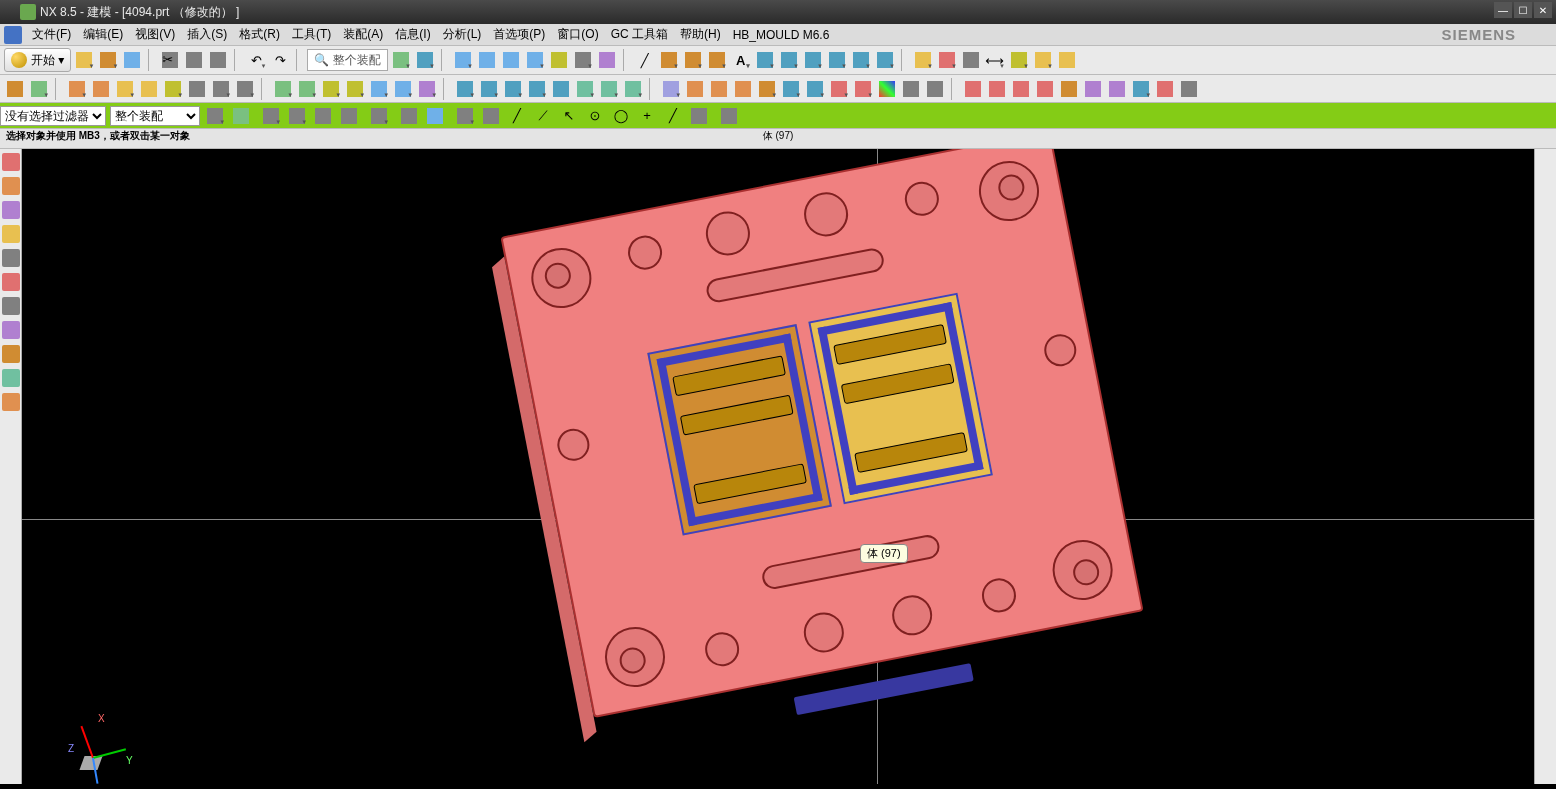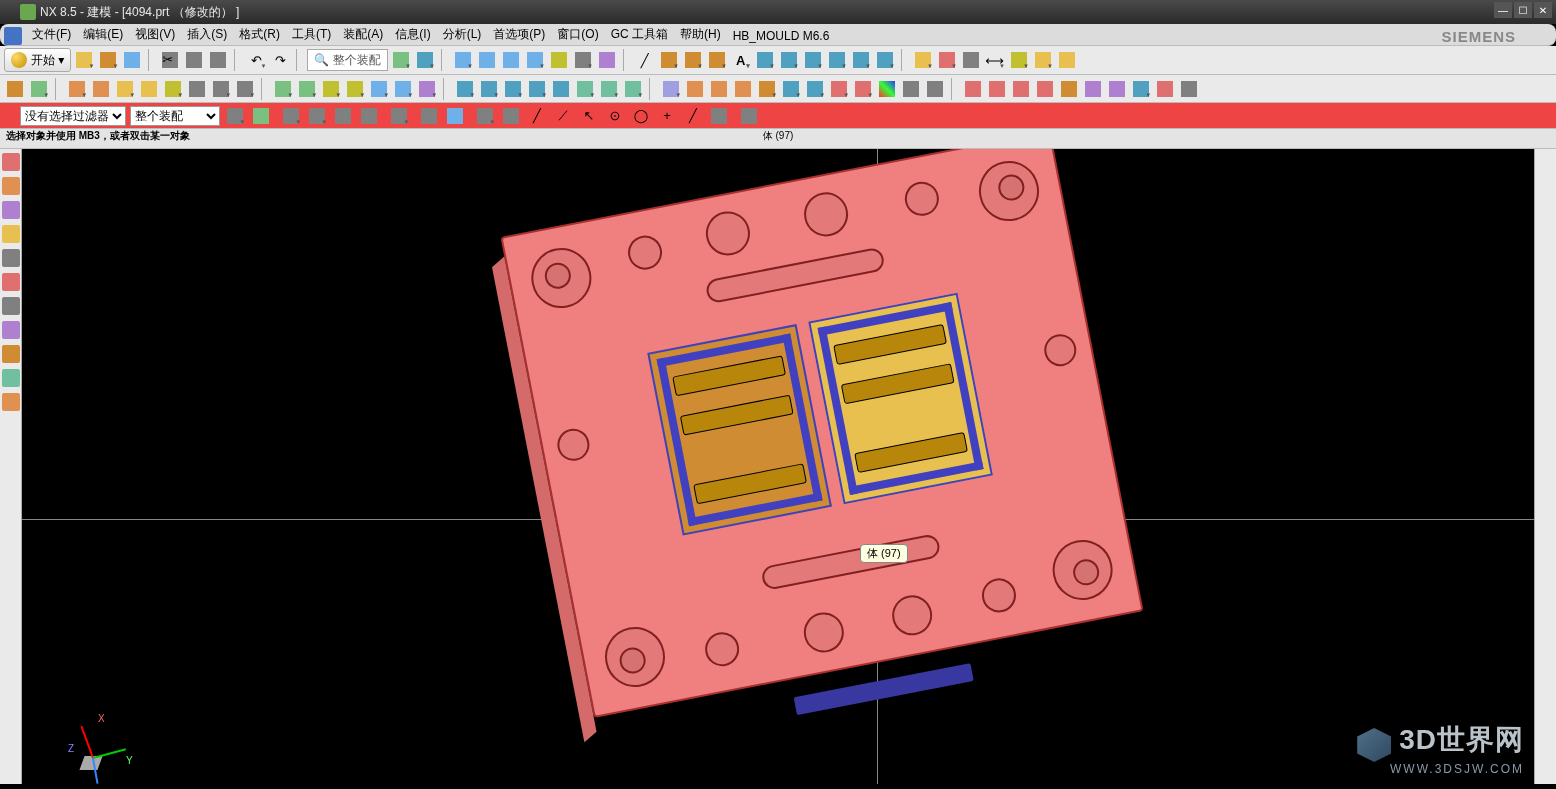"文件(F)" .menubar { align-items: flex-end -> center; border-radius: 8px -> none }
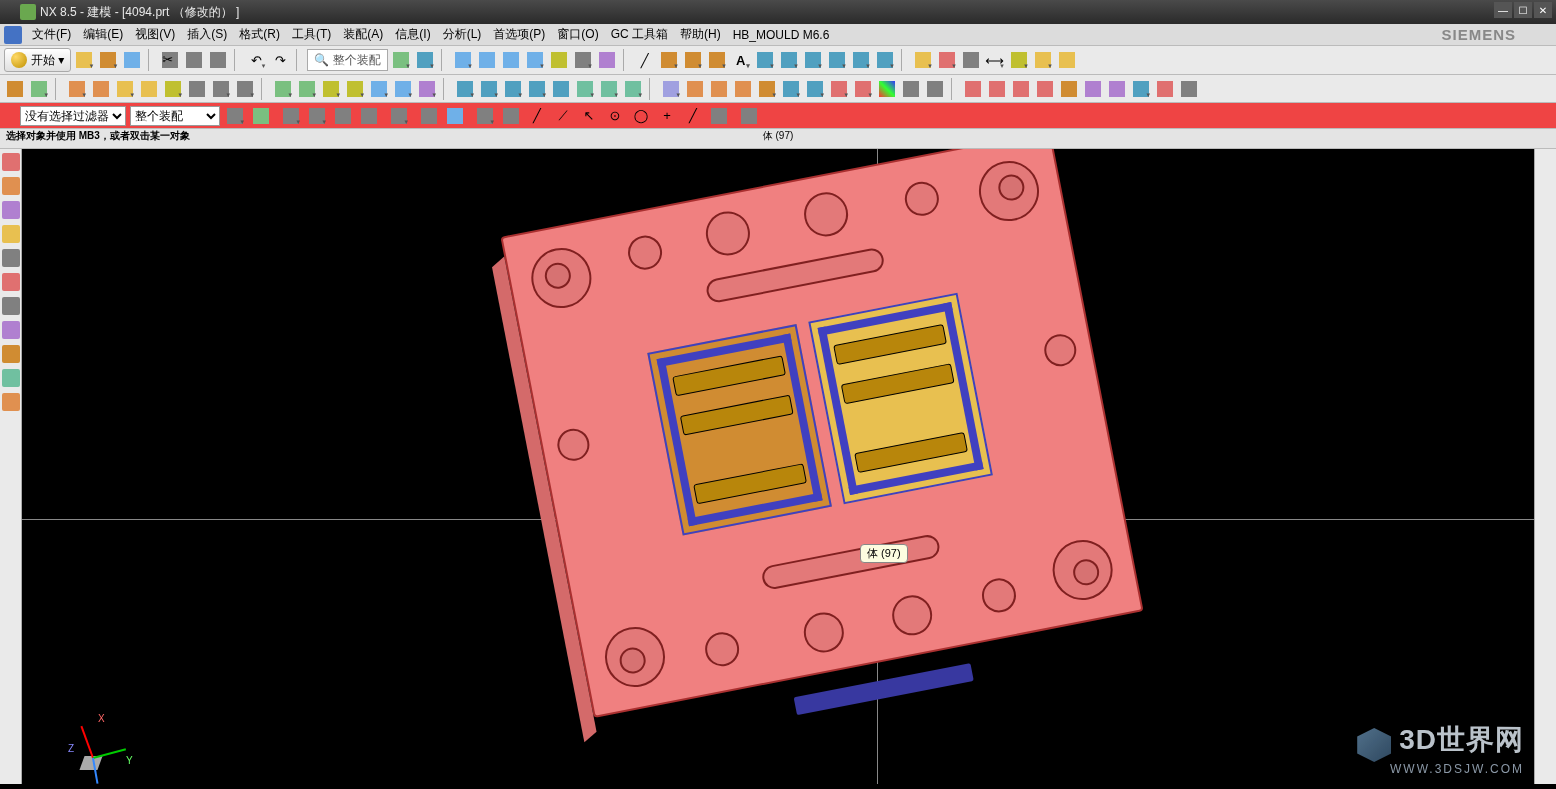"没有选择过滤器" .filterbar { background: #ef4444 -> #84cc16; padding: 0 20px -> 0 0 }
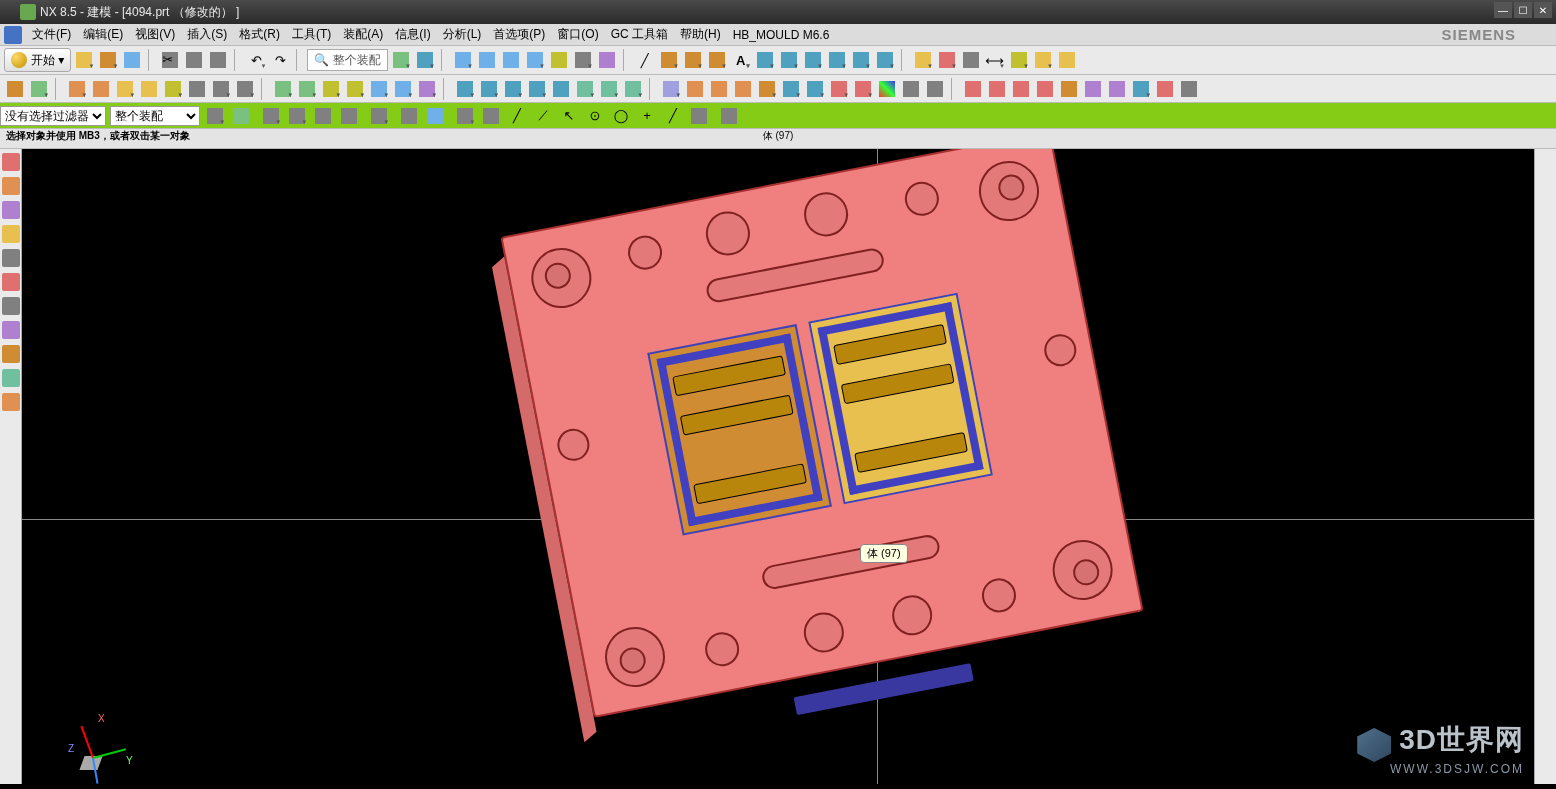"3D世界网" div.watermark { html: <div> <span></span><span>3D世界网</span> <div>WWW.3DSJW.COM</div> </div> -> none }
